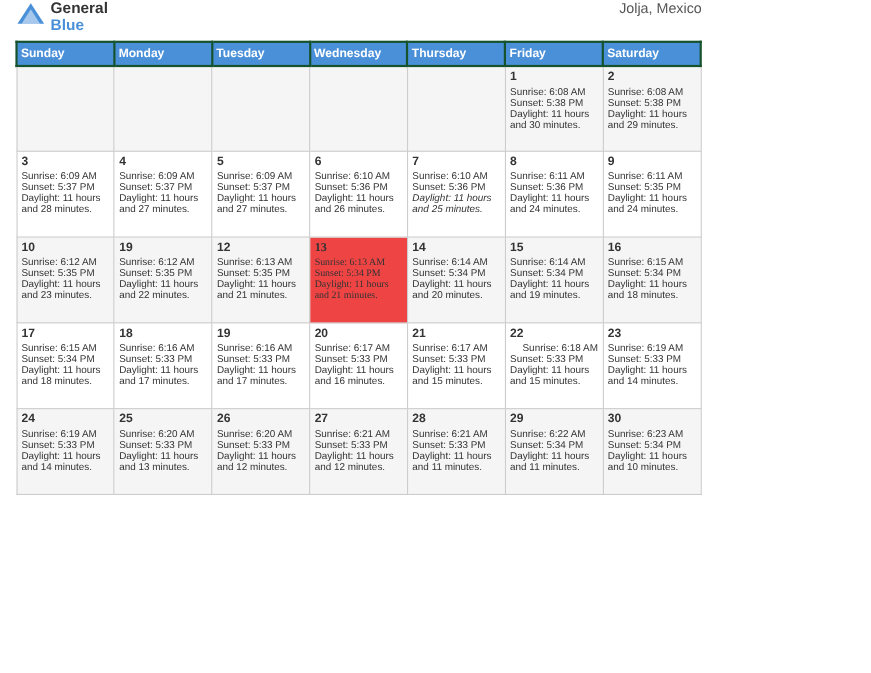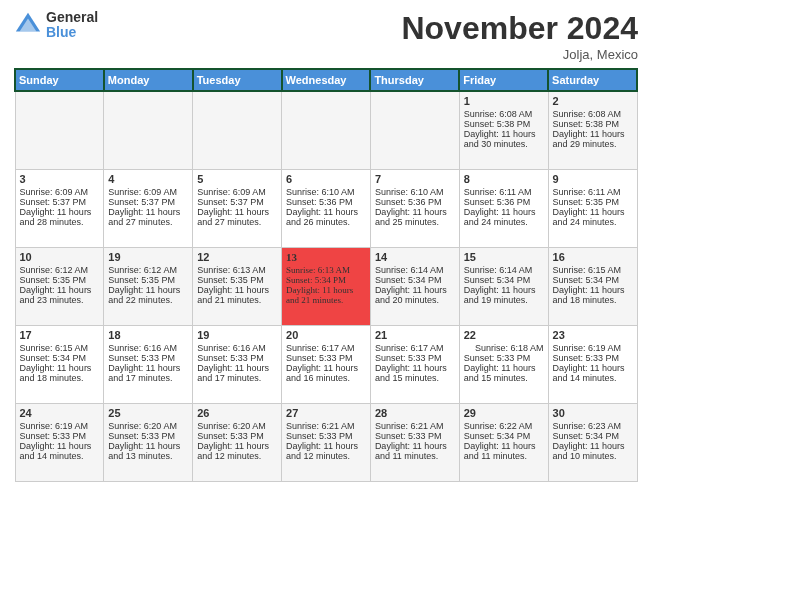"General" .container { padding: 10px 14px -> 0 14px }
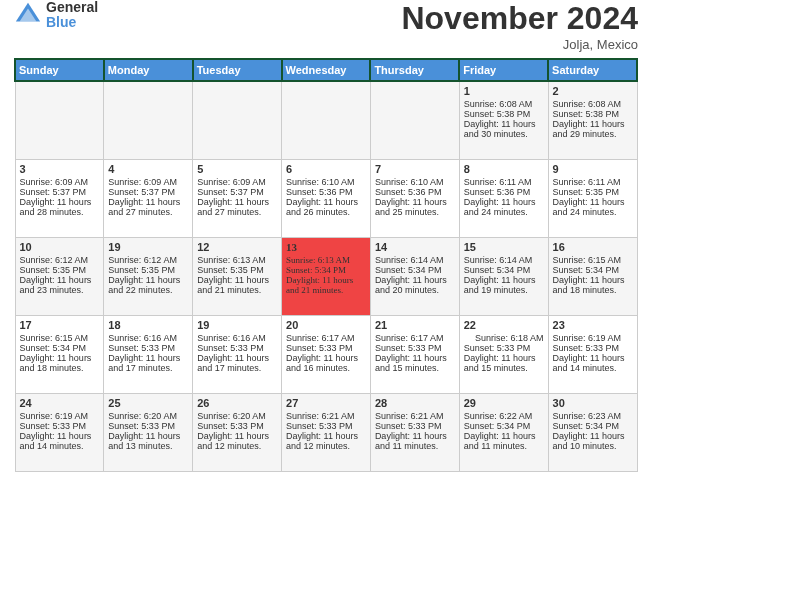"November 2024" div.month-title { html: <div>November 2024</div> -> none }
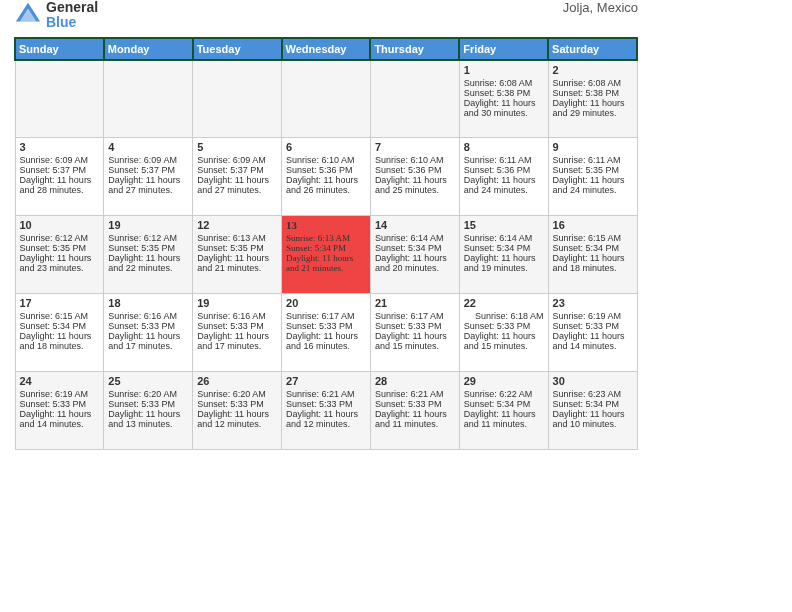"Daylight: 11 hours and 25" span { font-style: none -> italic }
